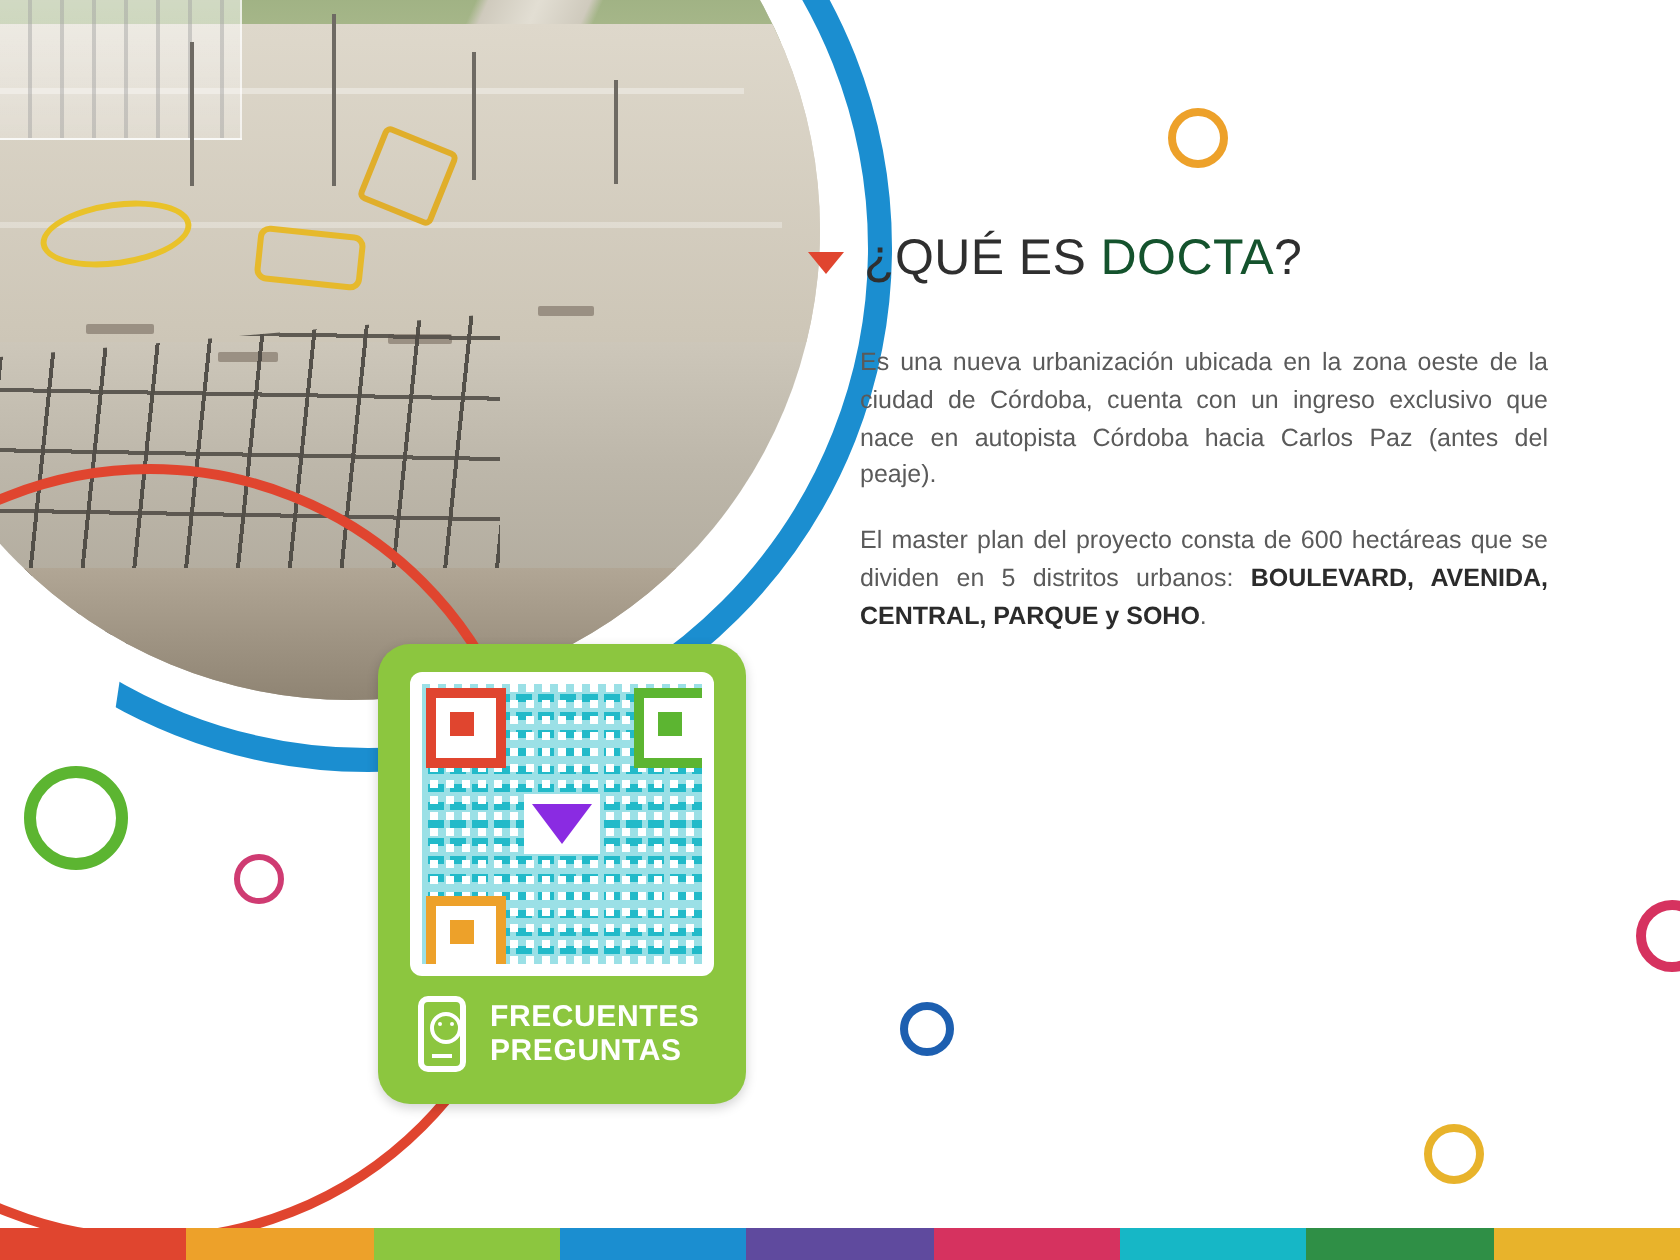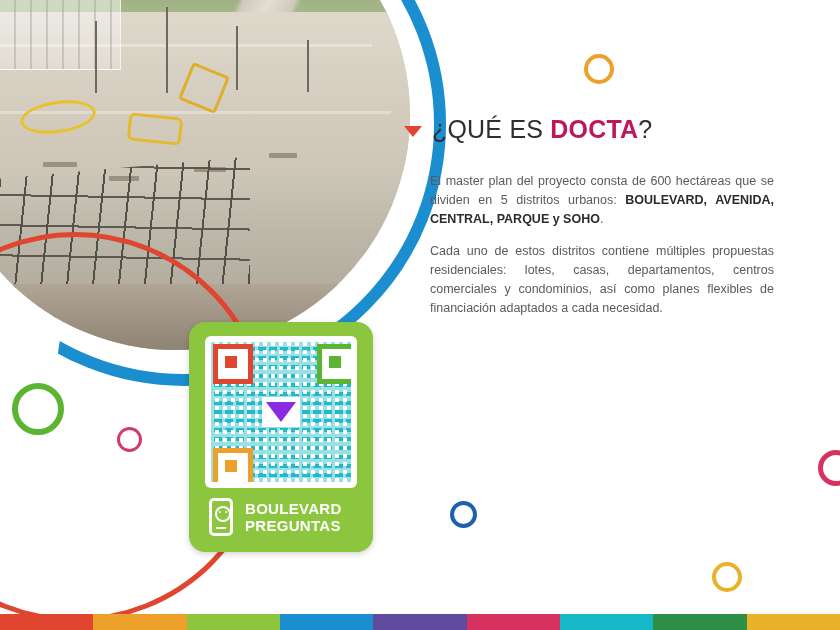"DOCTA" .heading b { color: #be185d -> #14532d; font-weight: bold -> normal }
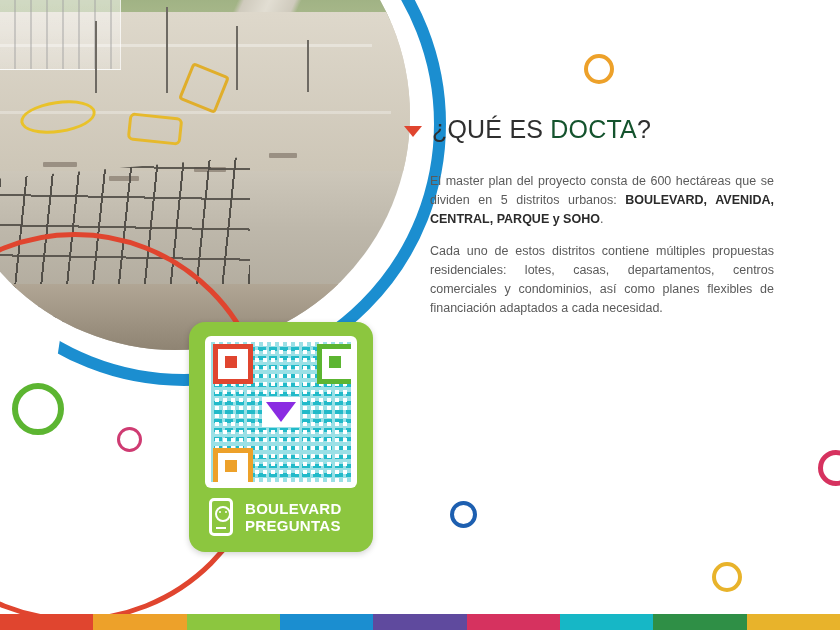"Es una nueva urbanización ubicada" p { html: none -> <p>Es una nueva urbanización ubicada en la zona oeste de la ciudad de Córdoba, cuenta con un ingreso exclusivo que nace en autopista Córdoba hacia Carlos Paz (antes del peaje).</p> }
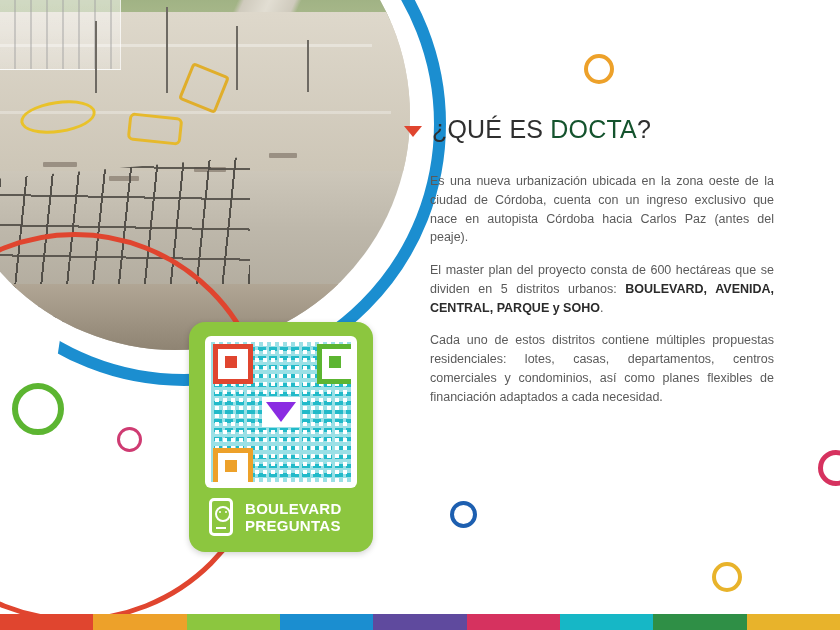"Cada uno de estos distritos" p { html: <p>Cada uno de estos distritos contiene múltiples propuestas residenciales: lotes, casas, departamentos, centros comerciales y condominios, así como planes flexibles de financiación adaptados a cada necesidad.</p> -> none }
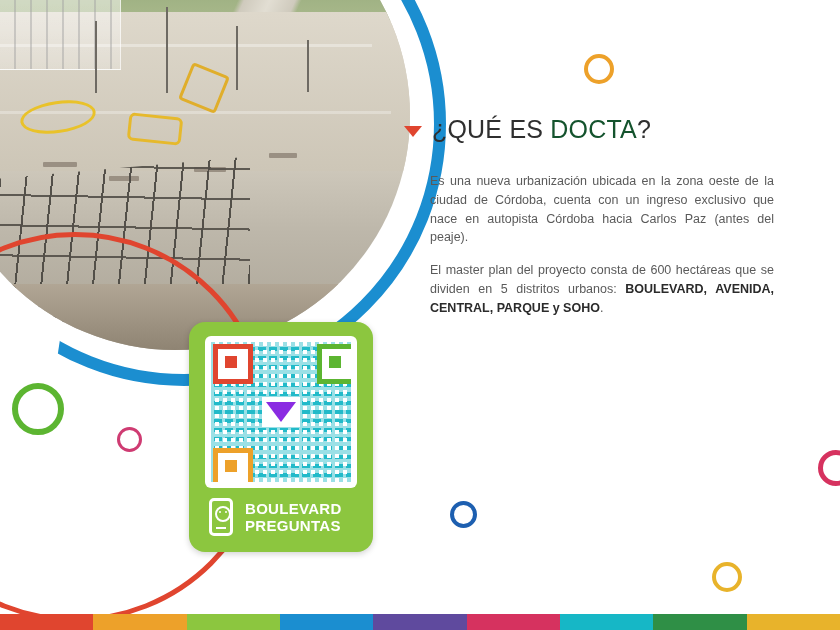"BOULEVARD" div { text: BOULEVARD -> FRECUENTES }
